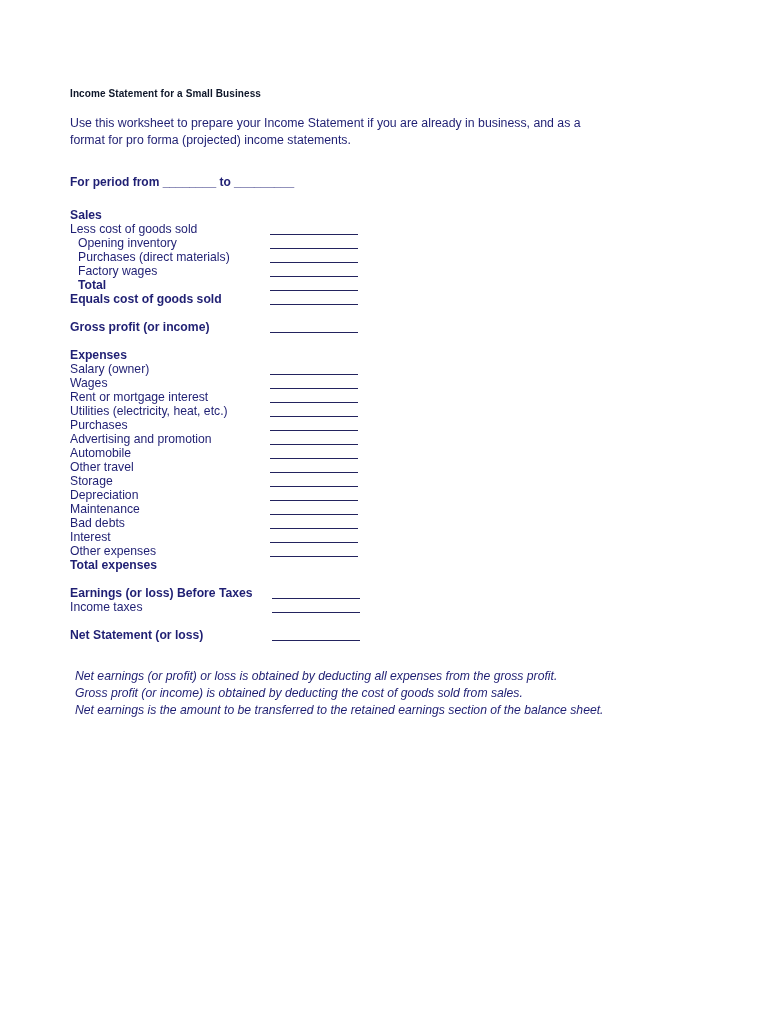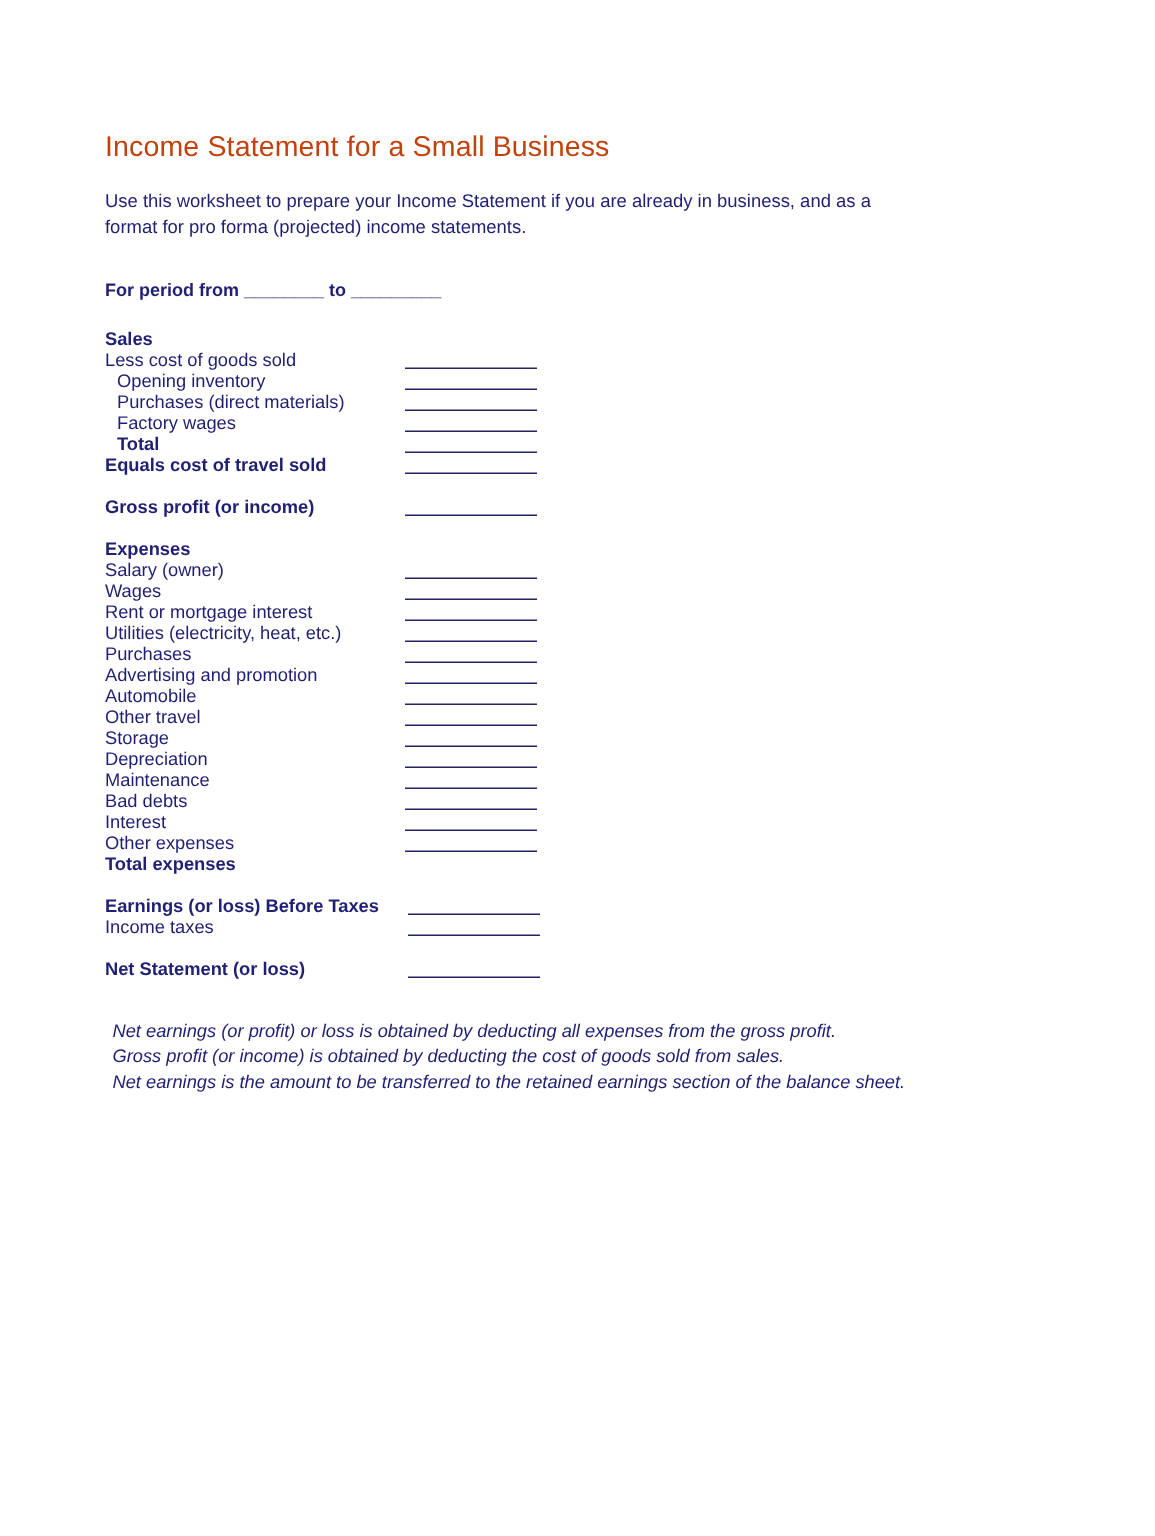"Income Statement for a Small" .doc-title { color: #c2410c -> #0f172a; font-size: 19px -> 10px; font-weight: normal -> bold }
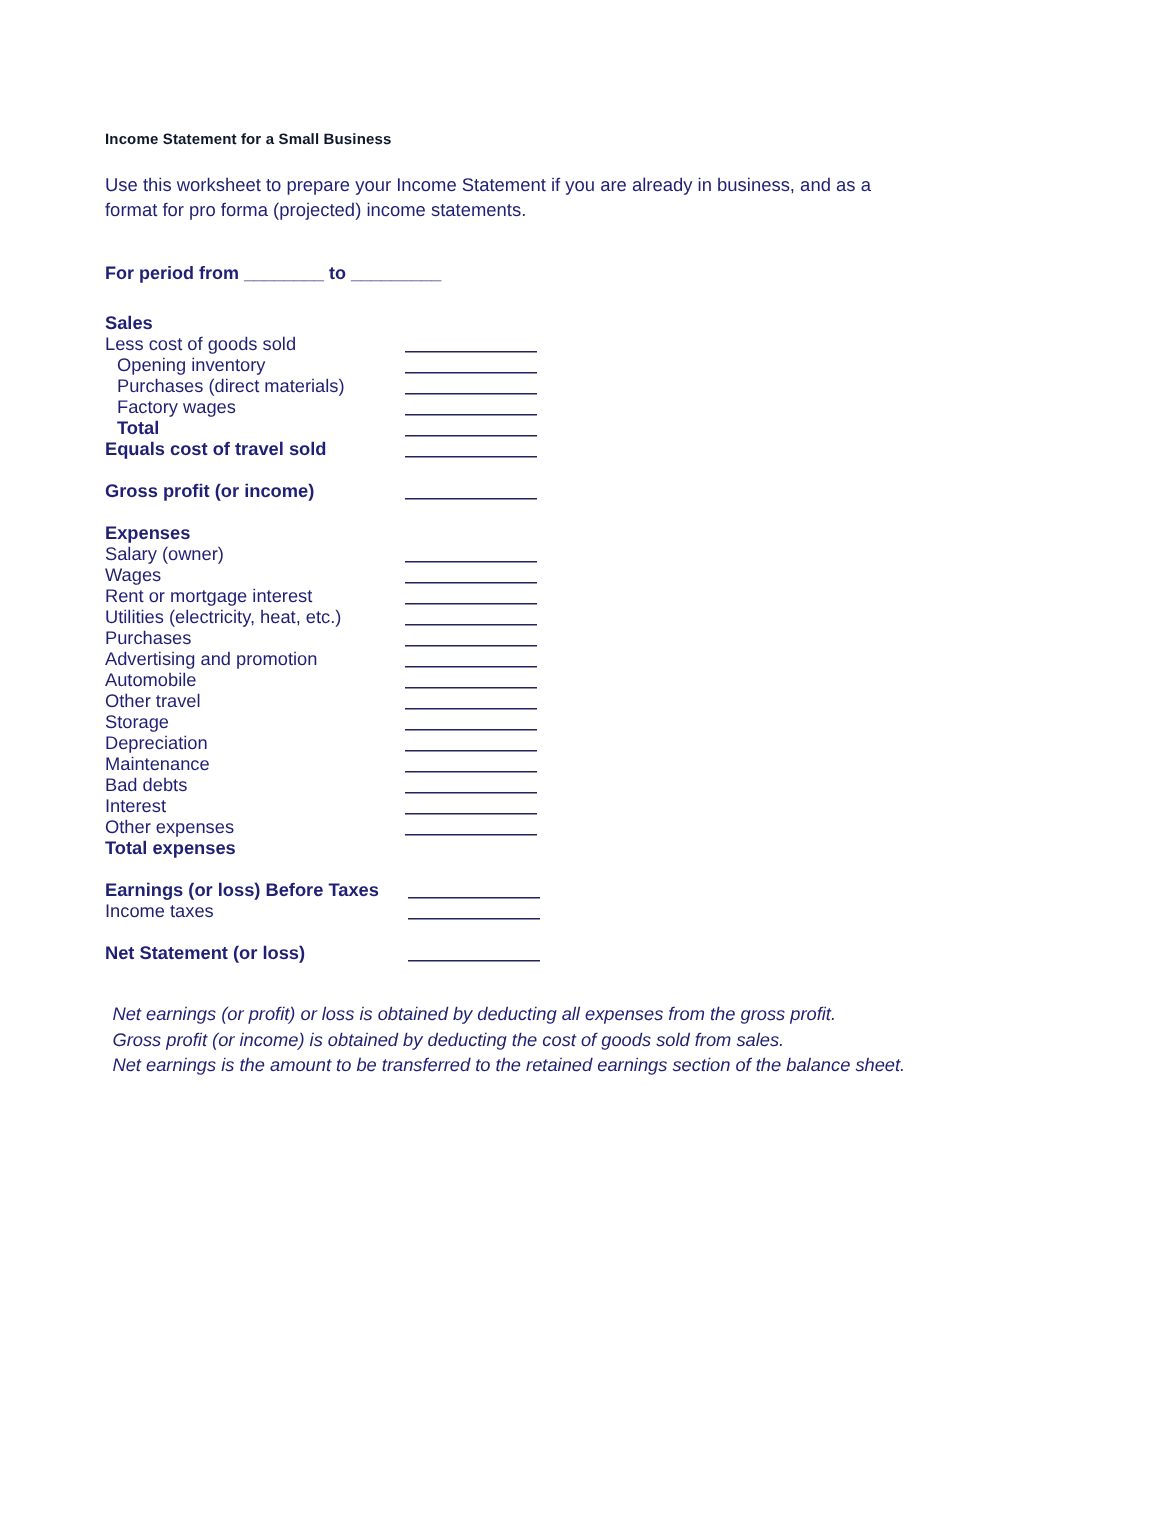"Equals cost of travel sold" span.lbl { text: travel -> goods }
